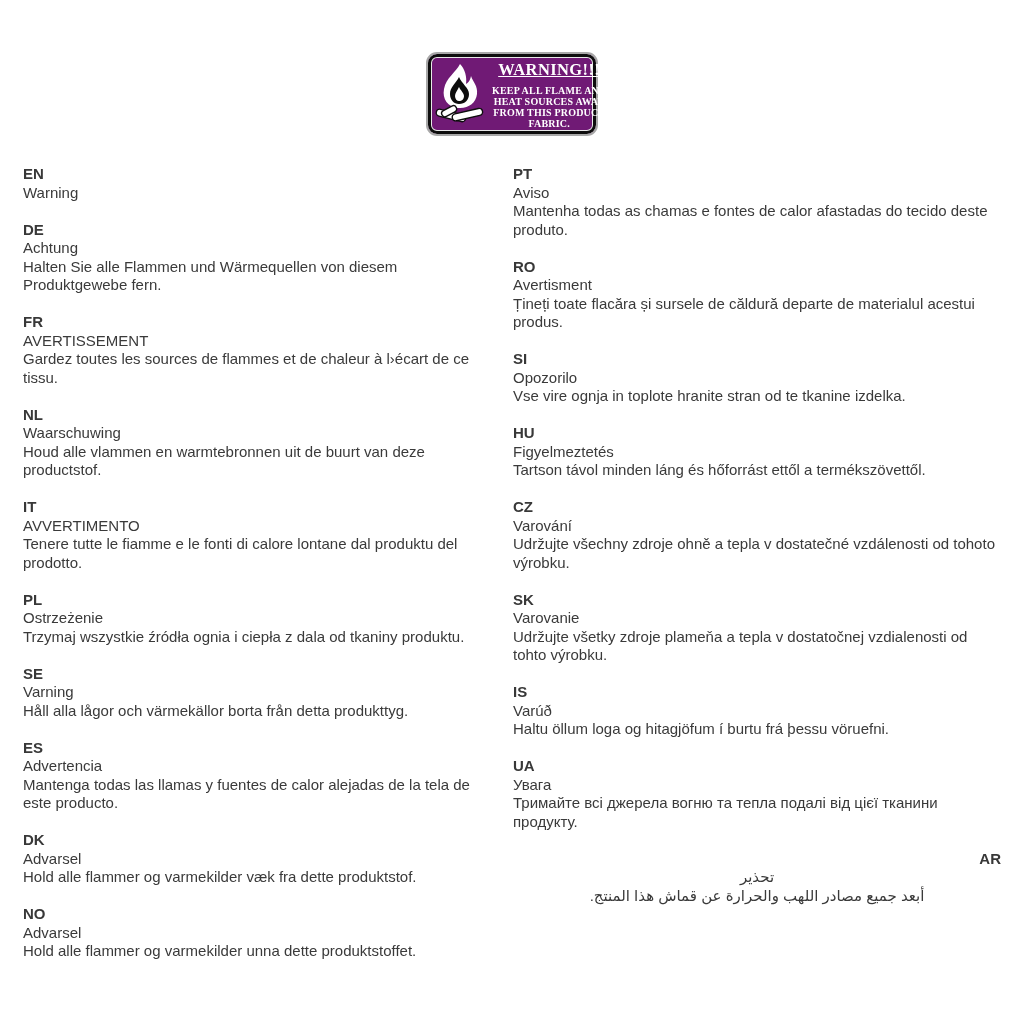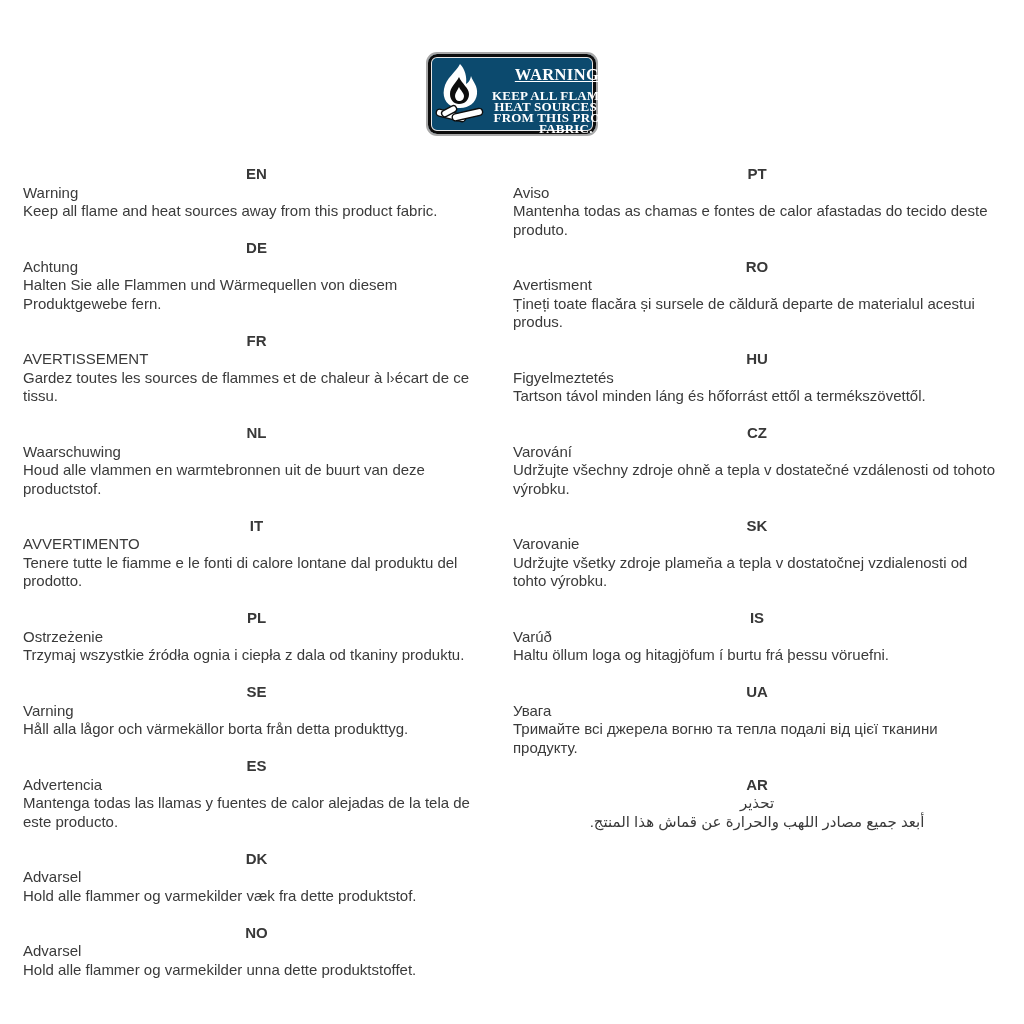"WARNING!!!" .badge { align-items: flex-end -> center; background: #0c4a6e -> #701a75 }
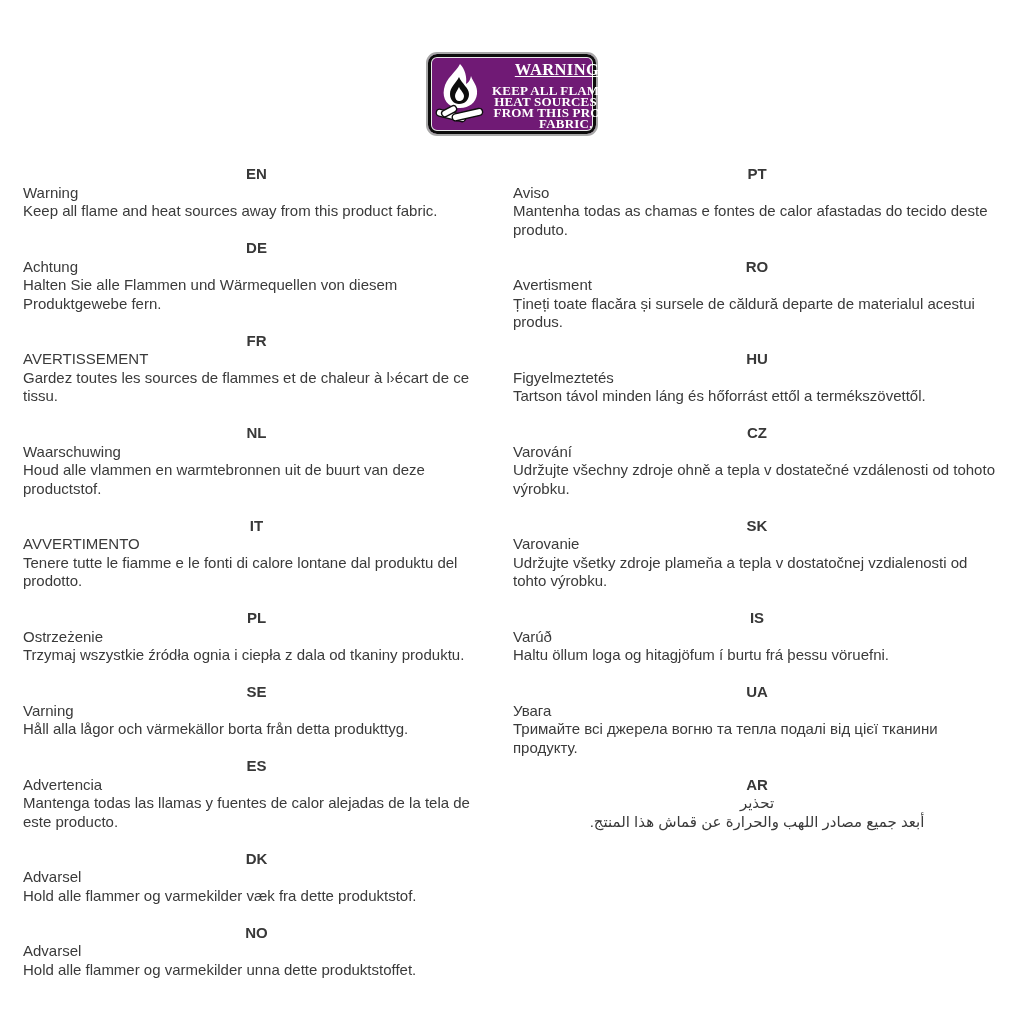"KEEP ALL FLAME AND" .badge-sub { font-size: 13px -> 10px }
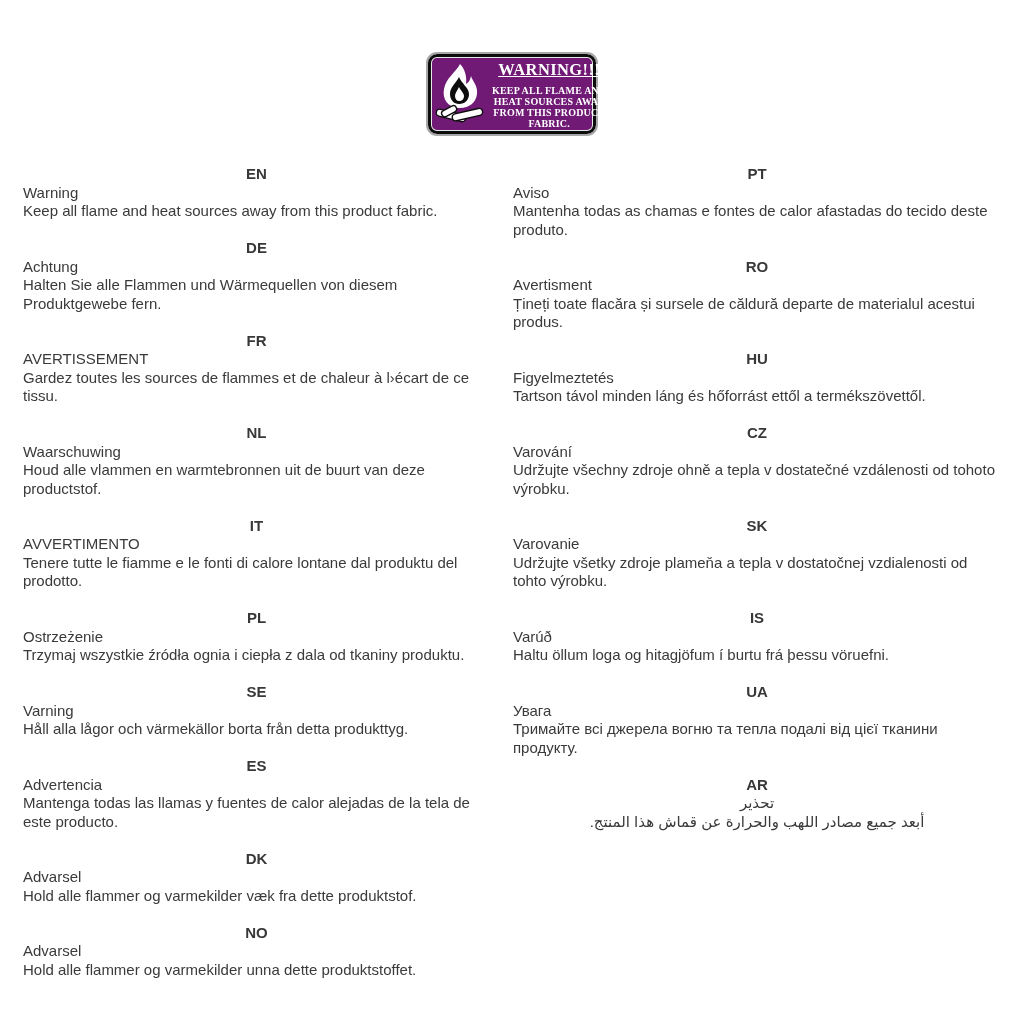"EN" .section .code { text-align: center -> none }
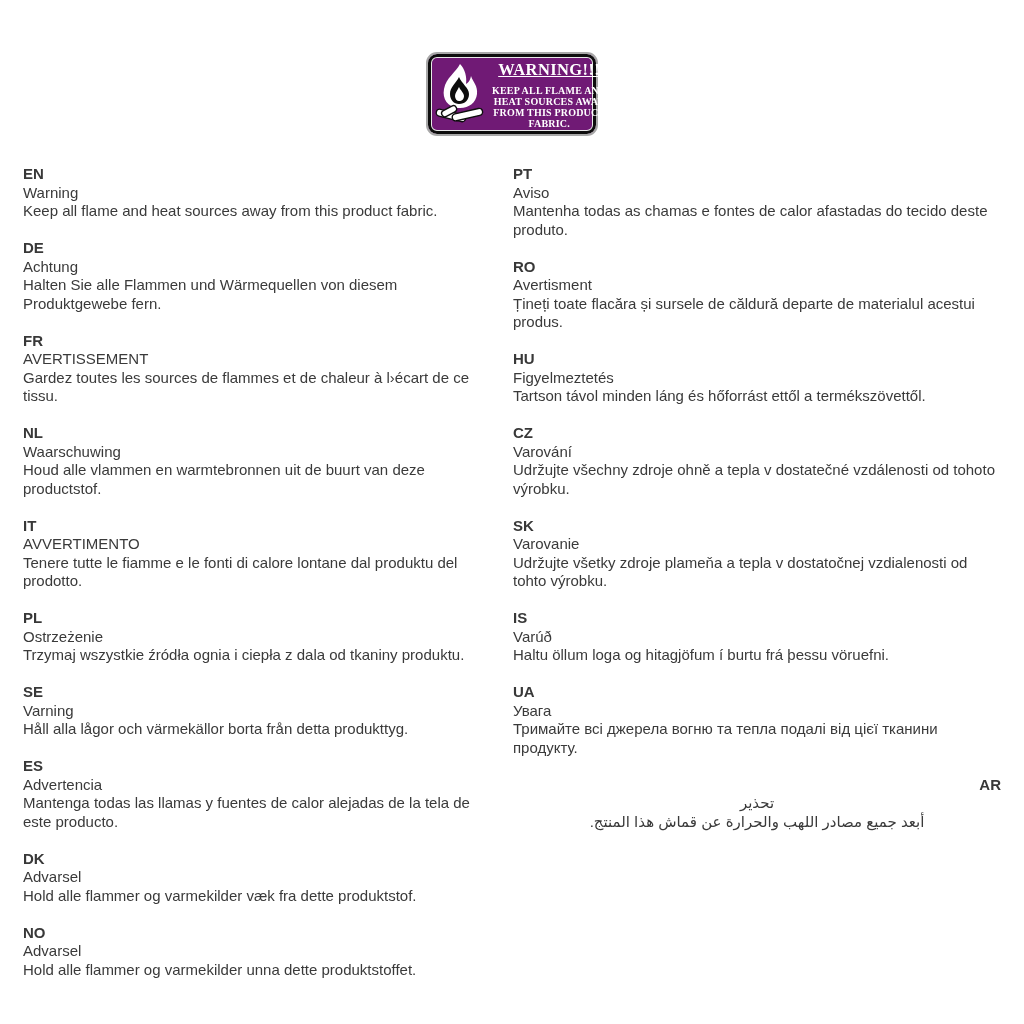"Keep all flame and heat" div.body { html: <div>Keep all flame and heat sources away from this product fabric.</div> -> none }
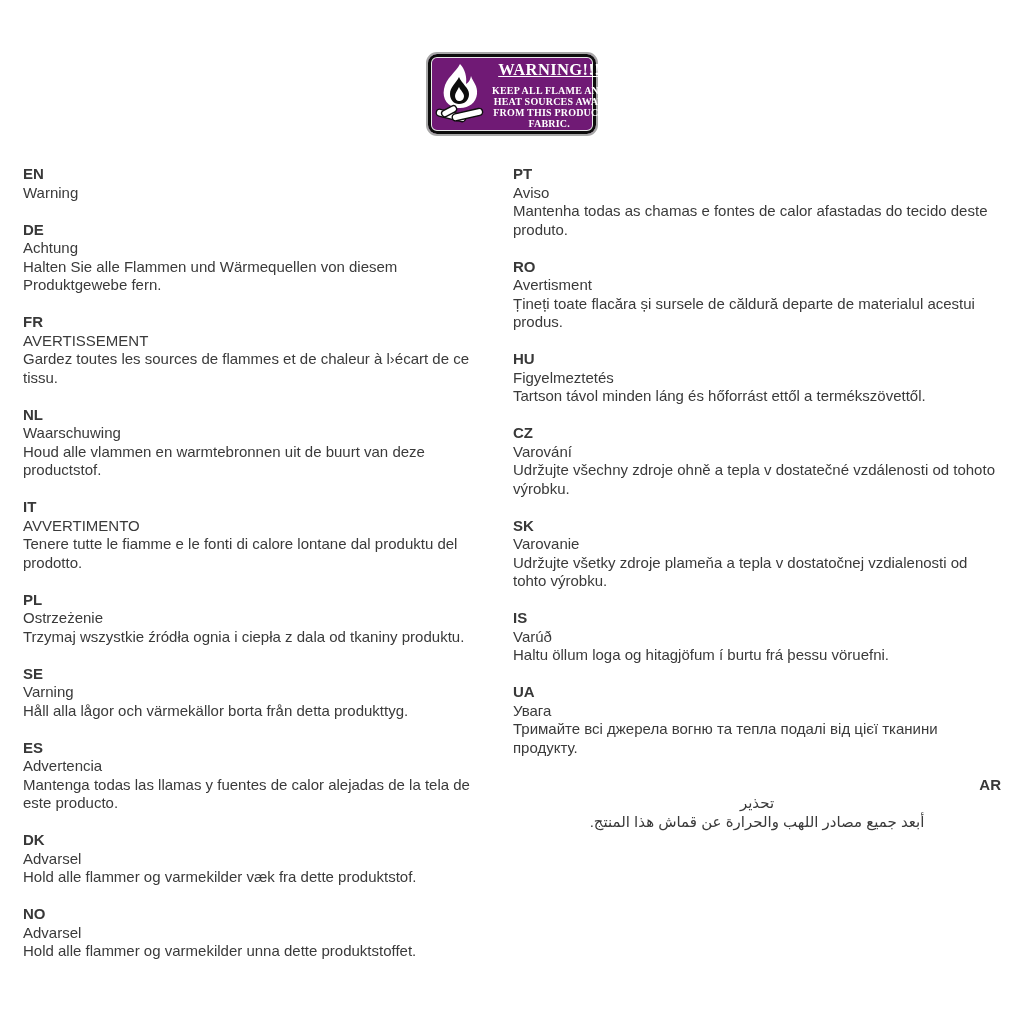"SI" div.section { html: none -> <div> <div>SI</div> <div>Opozorilo</div> <div>Vse vire ognja in toplote hranite stran od te tkanine izdelka.</div> </div> }
